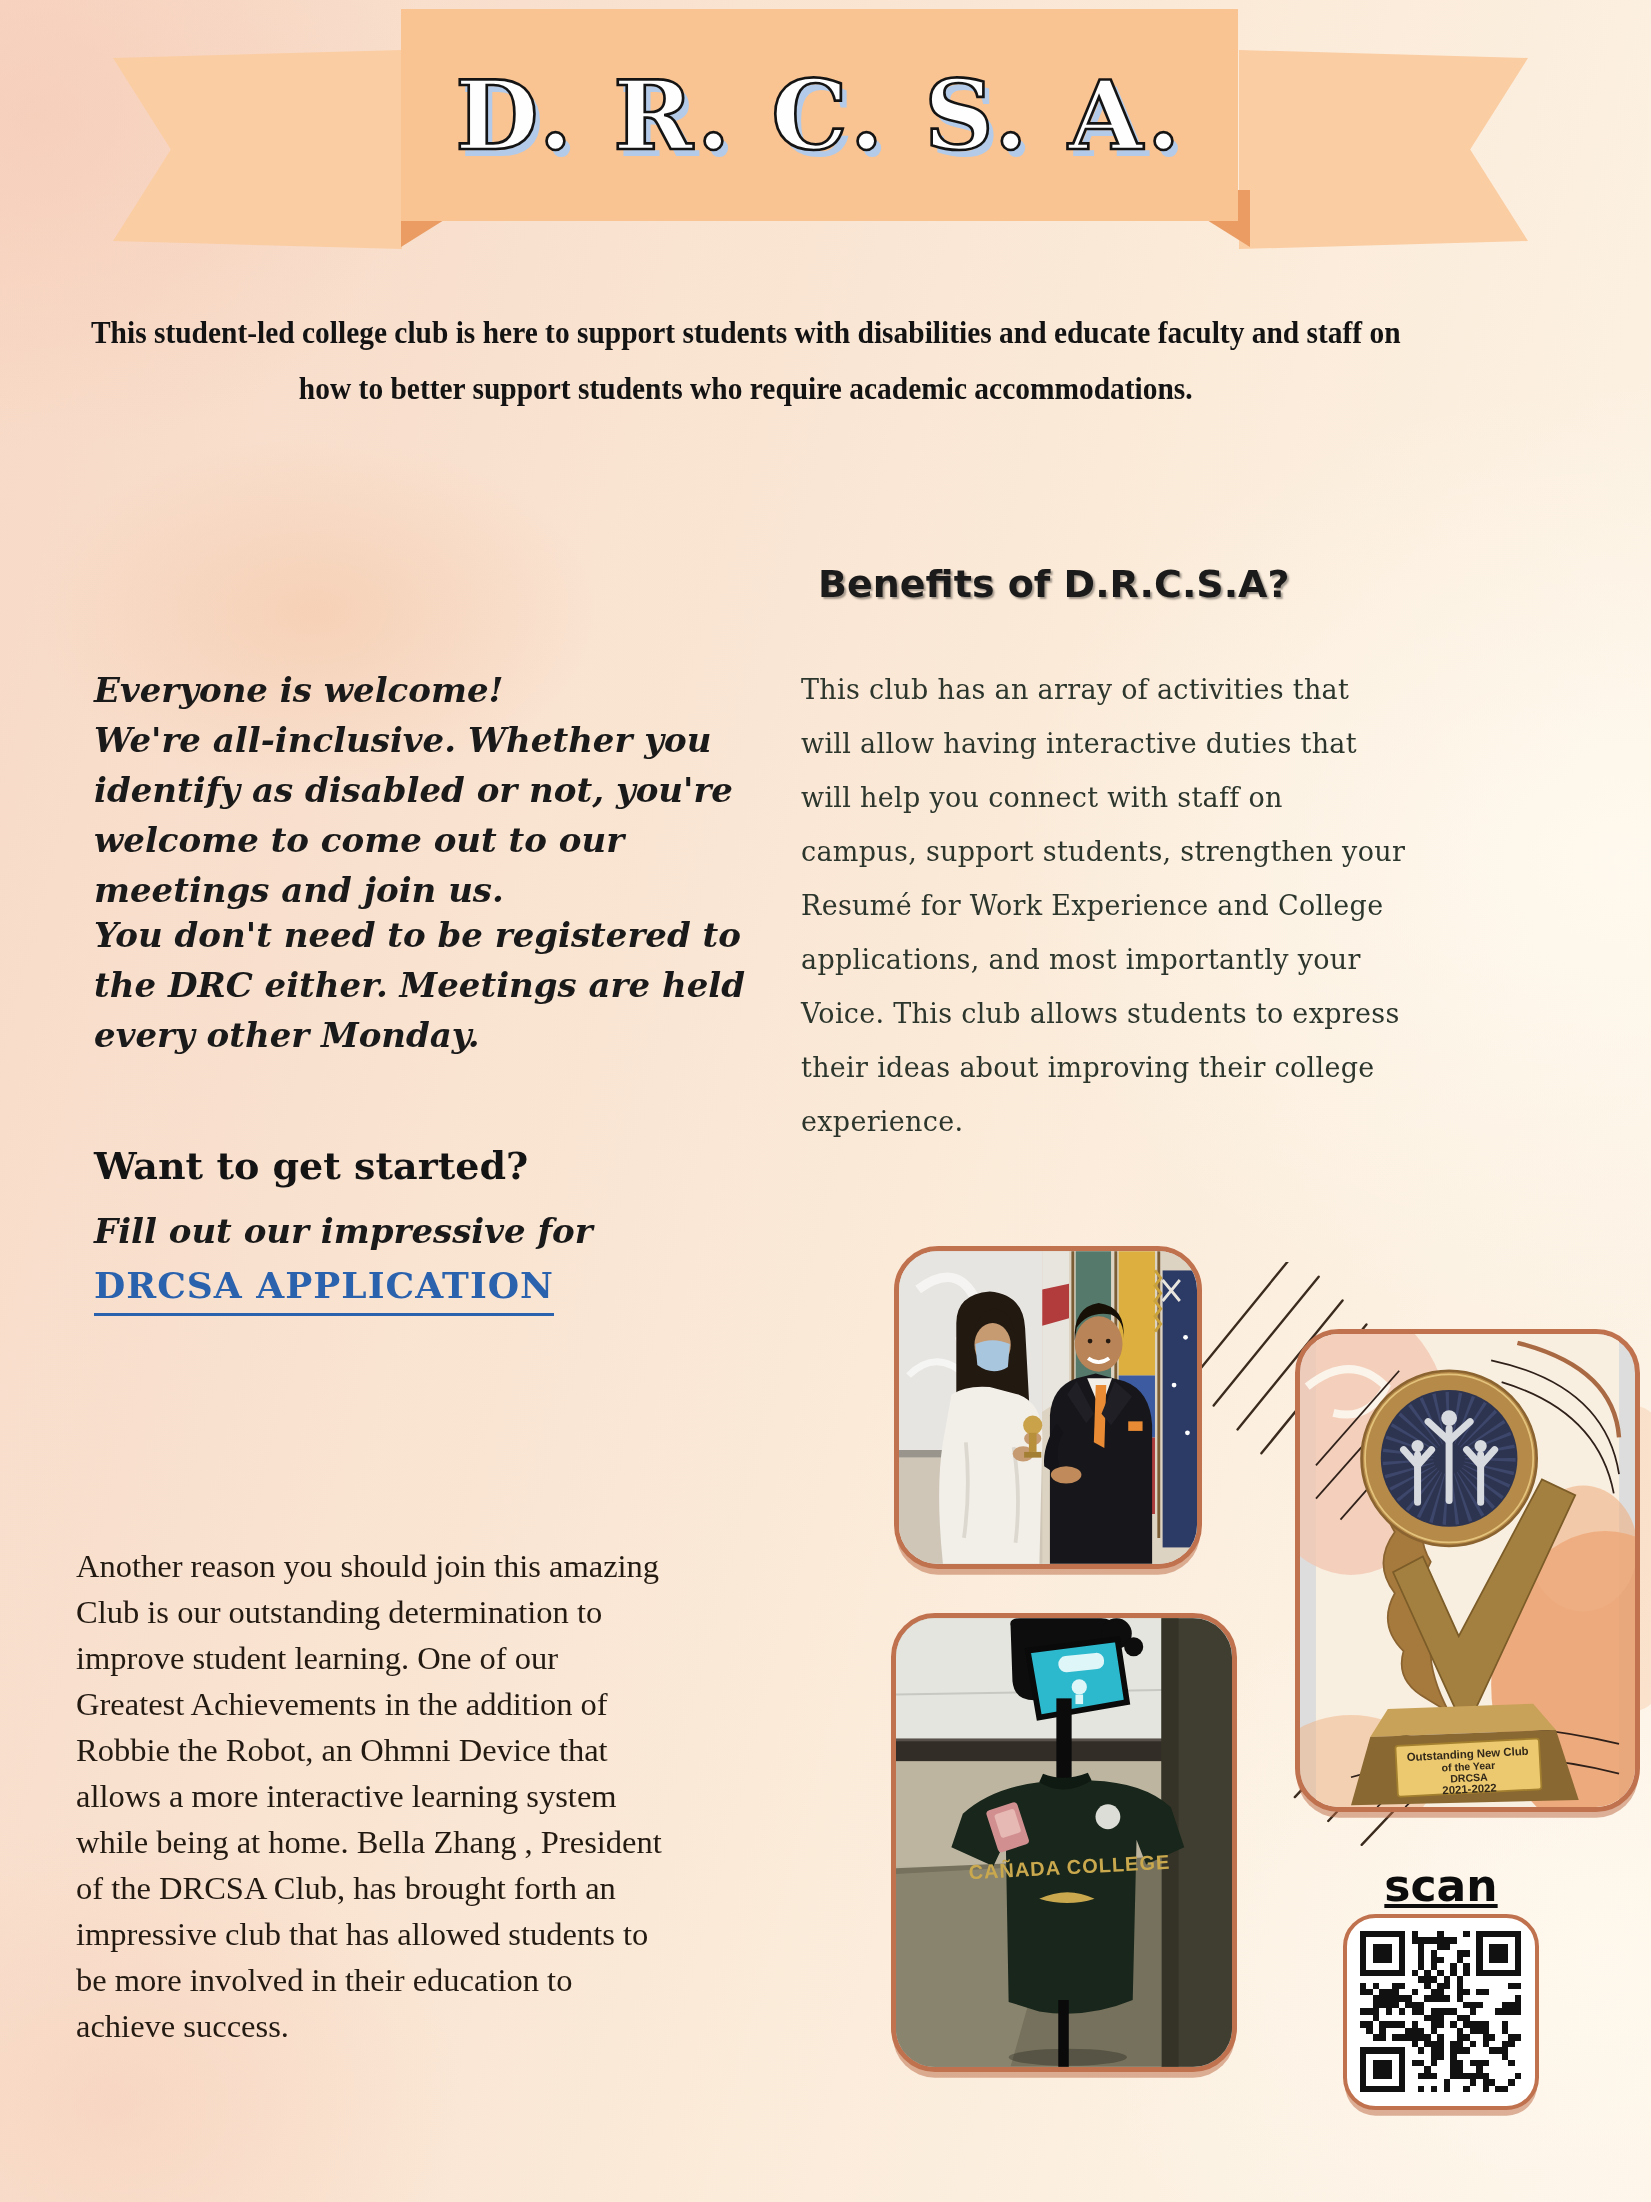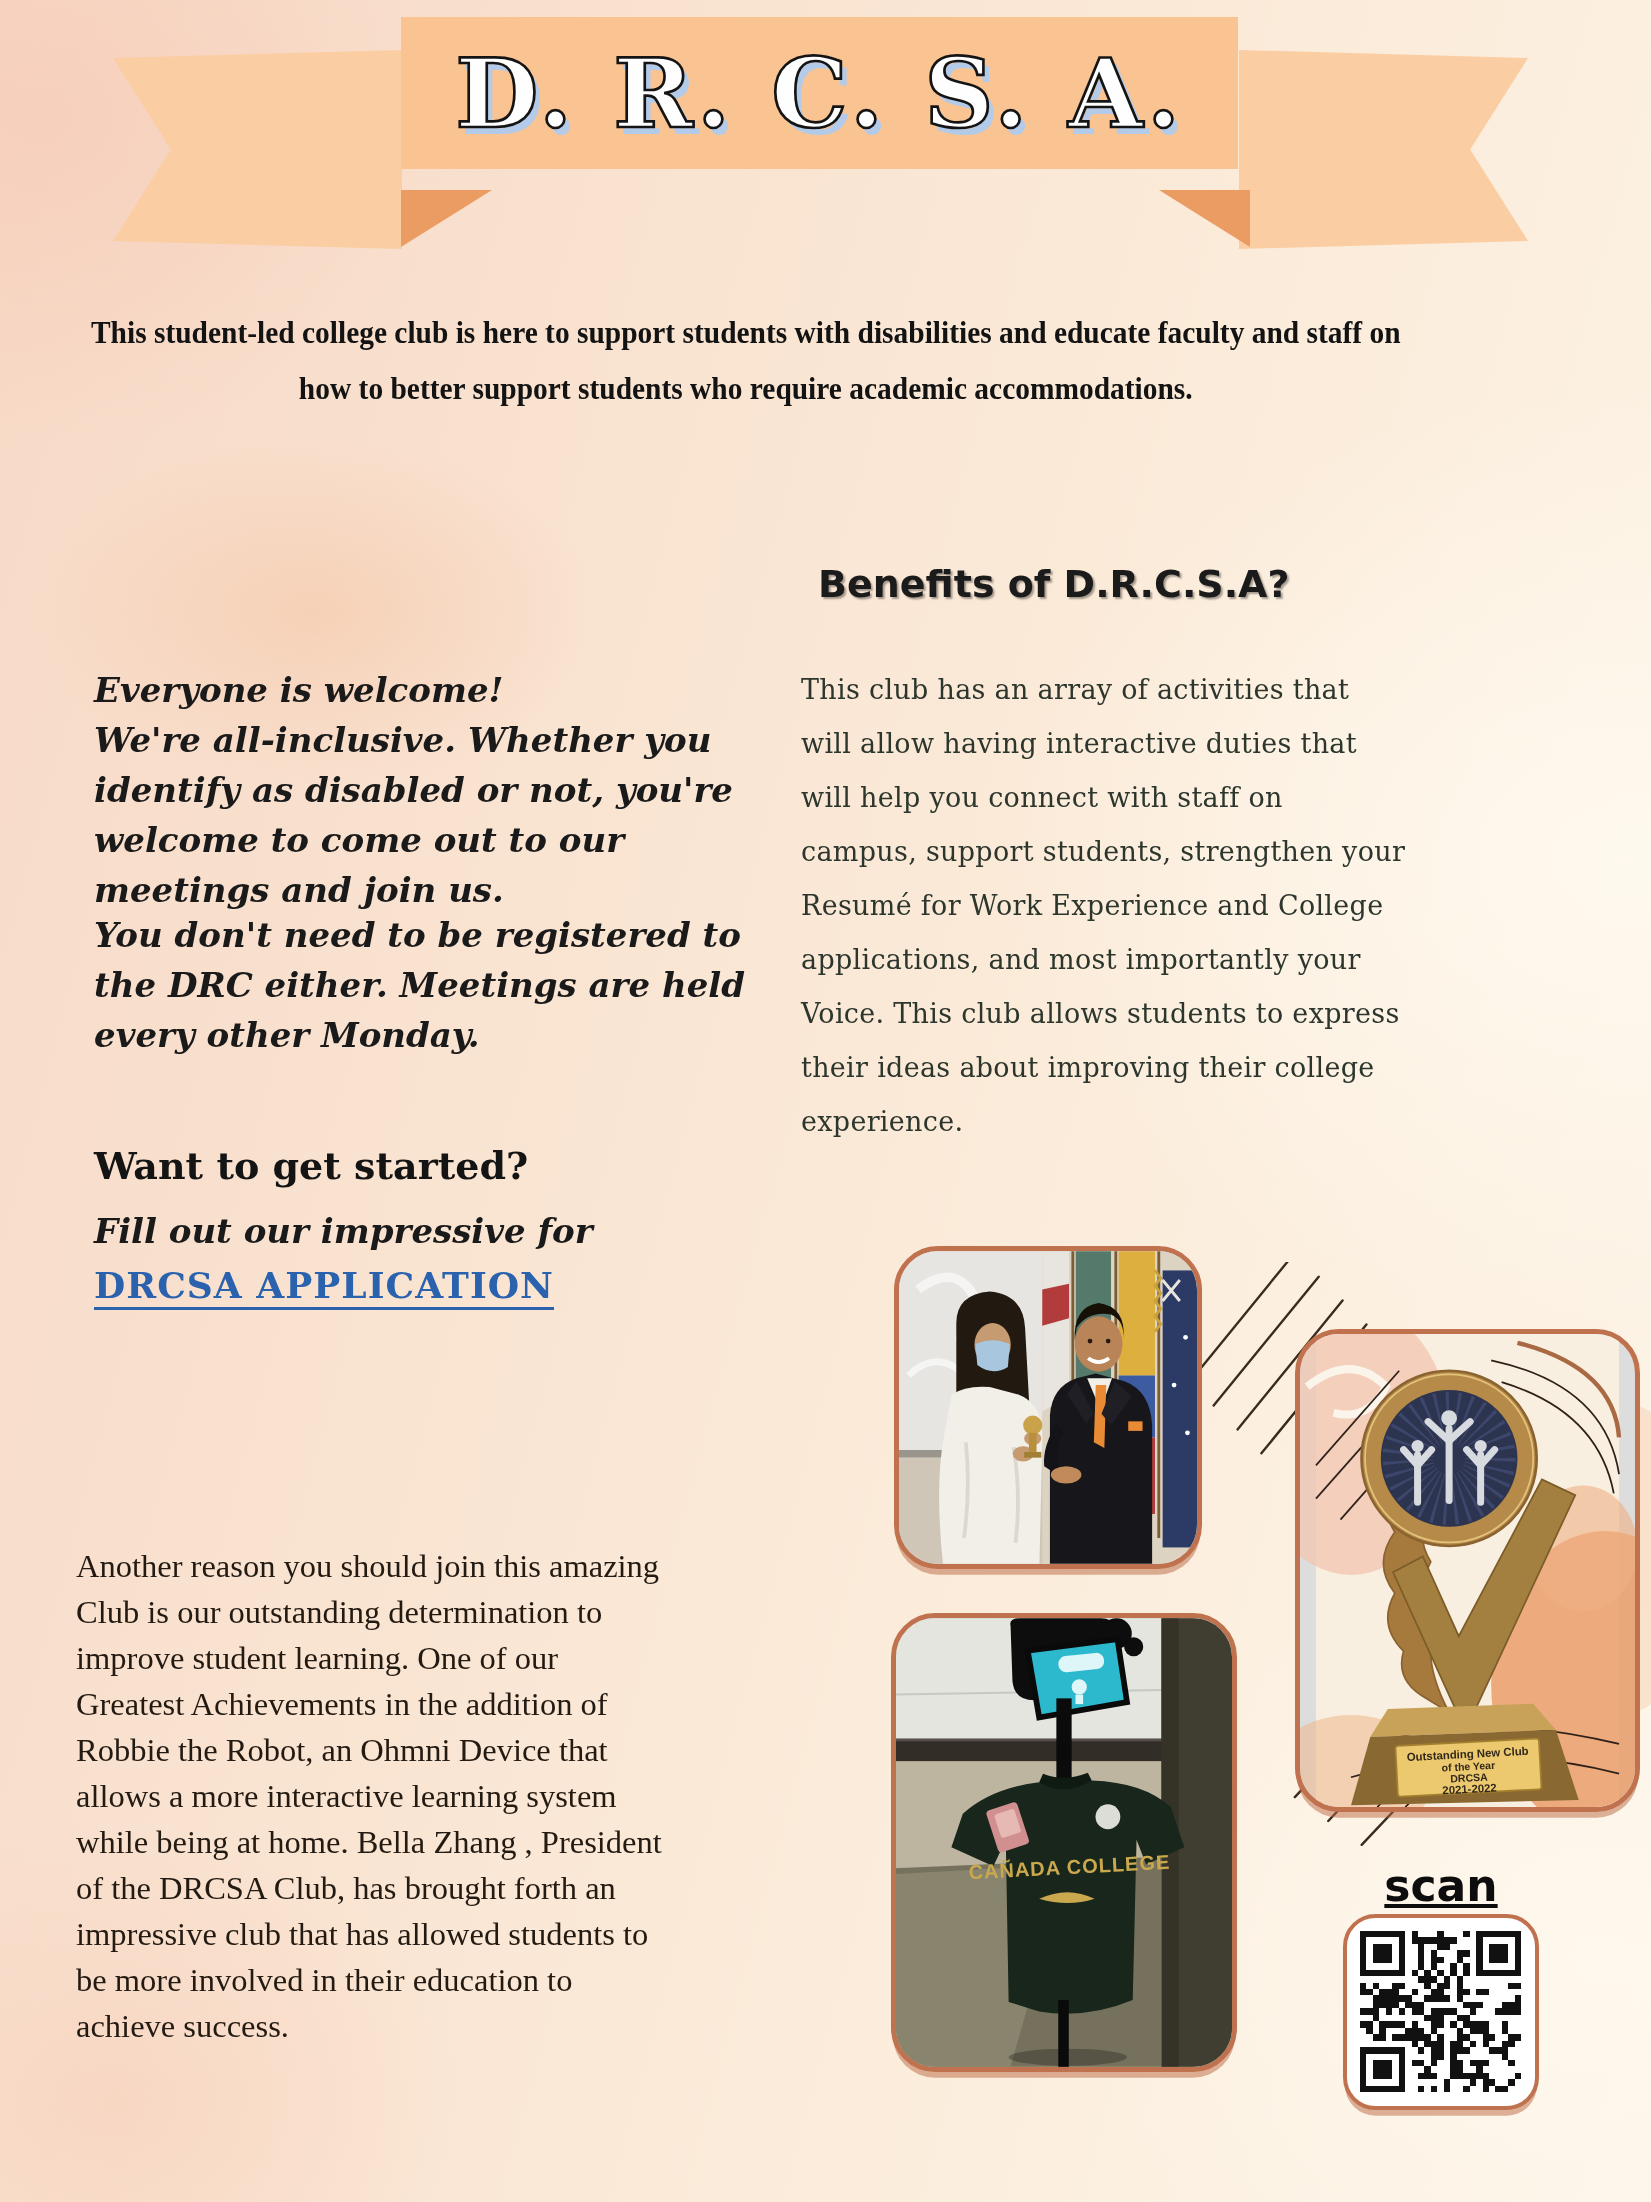"D. R. C. S. A." .ribbon-rect { height: 152px -> 212px; top: 17px -> 9px }
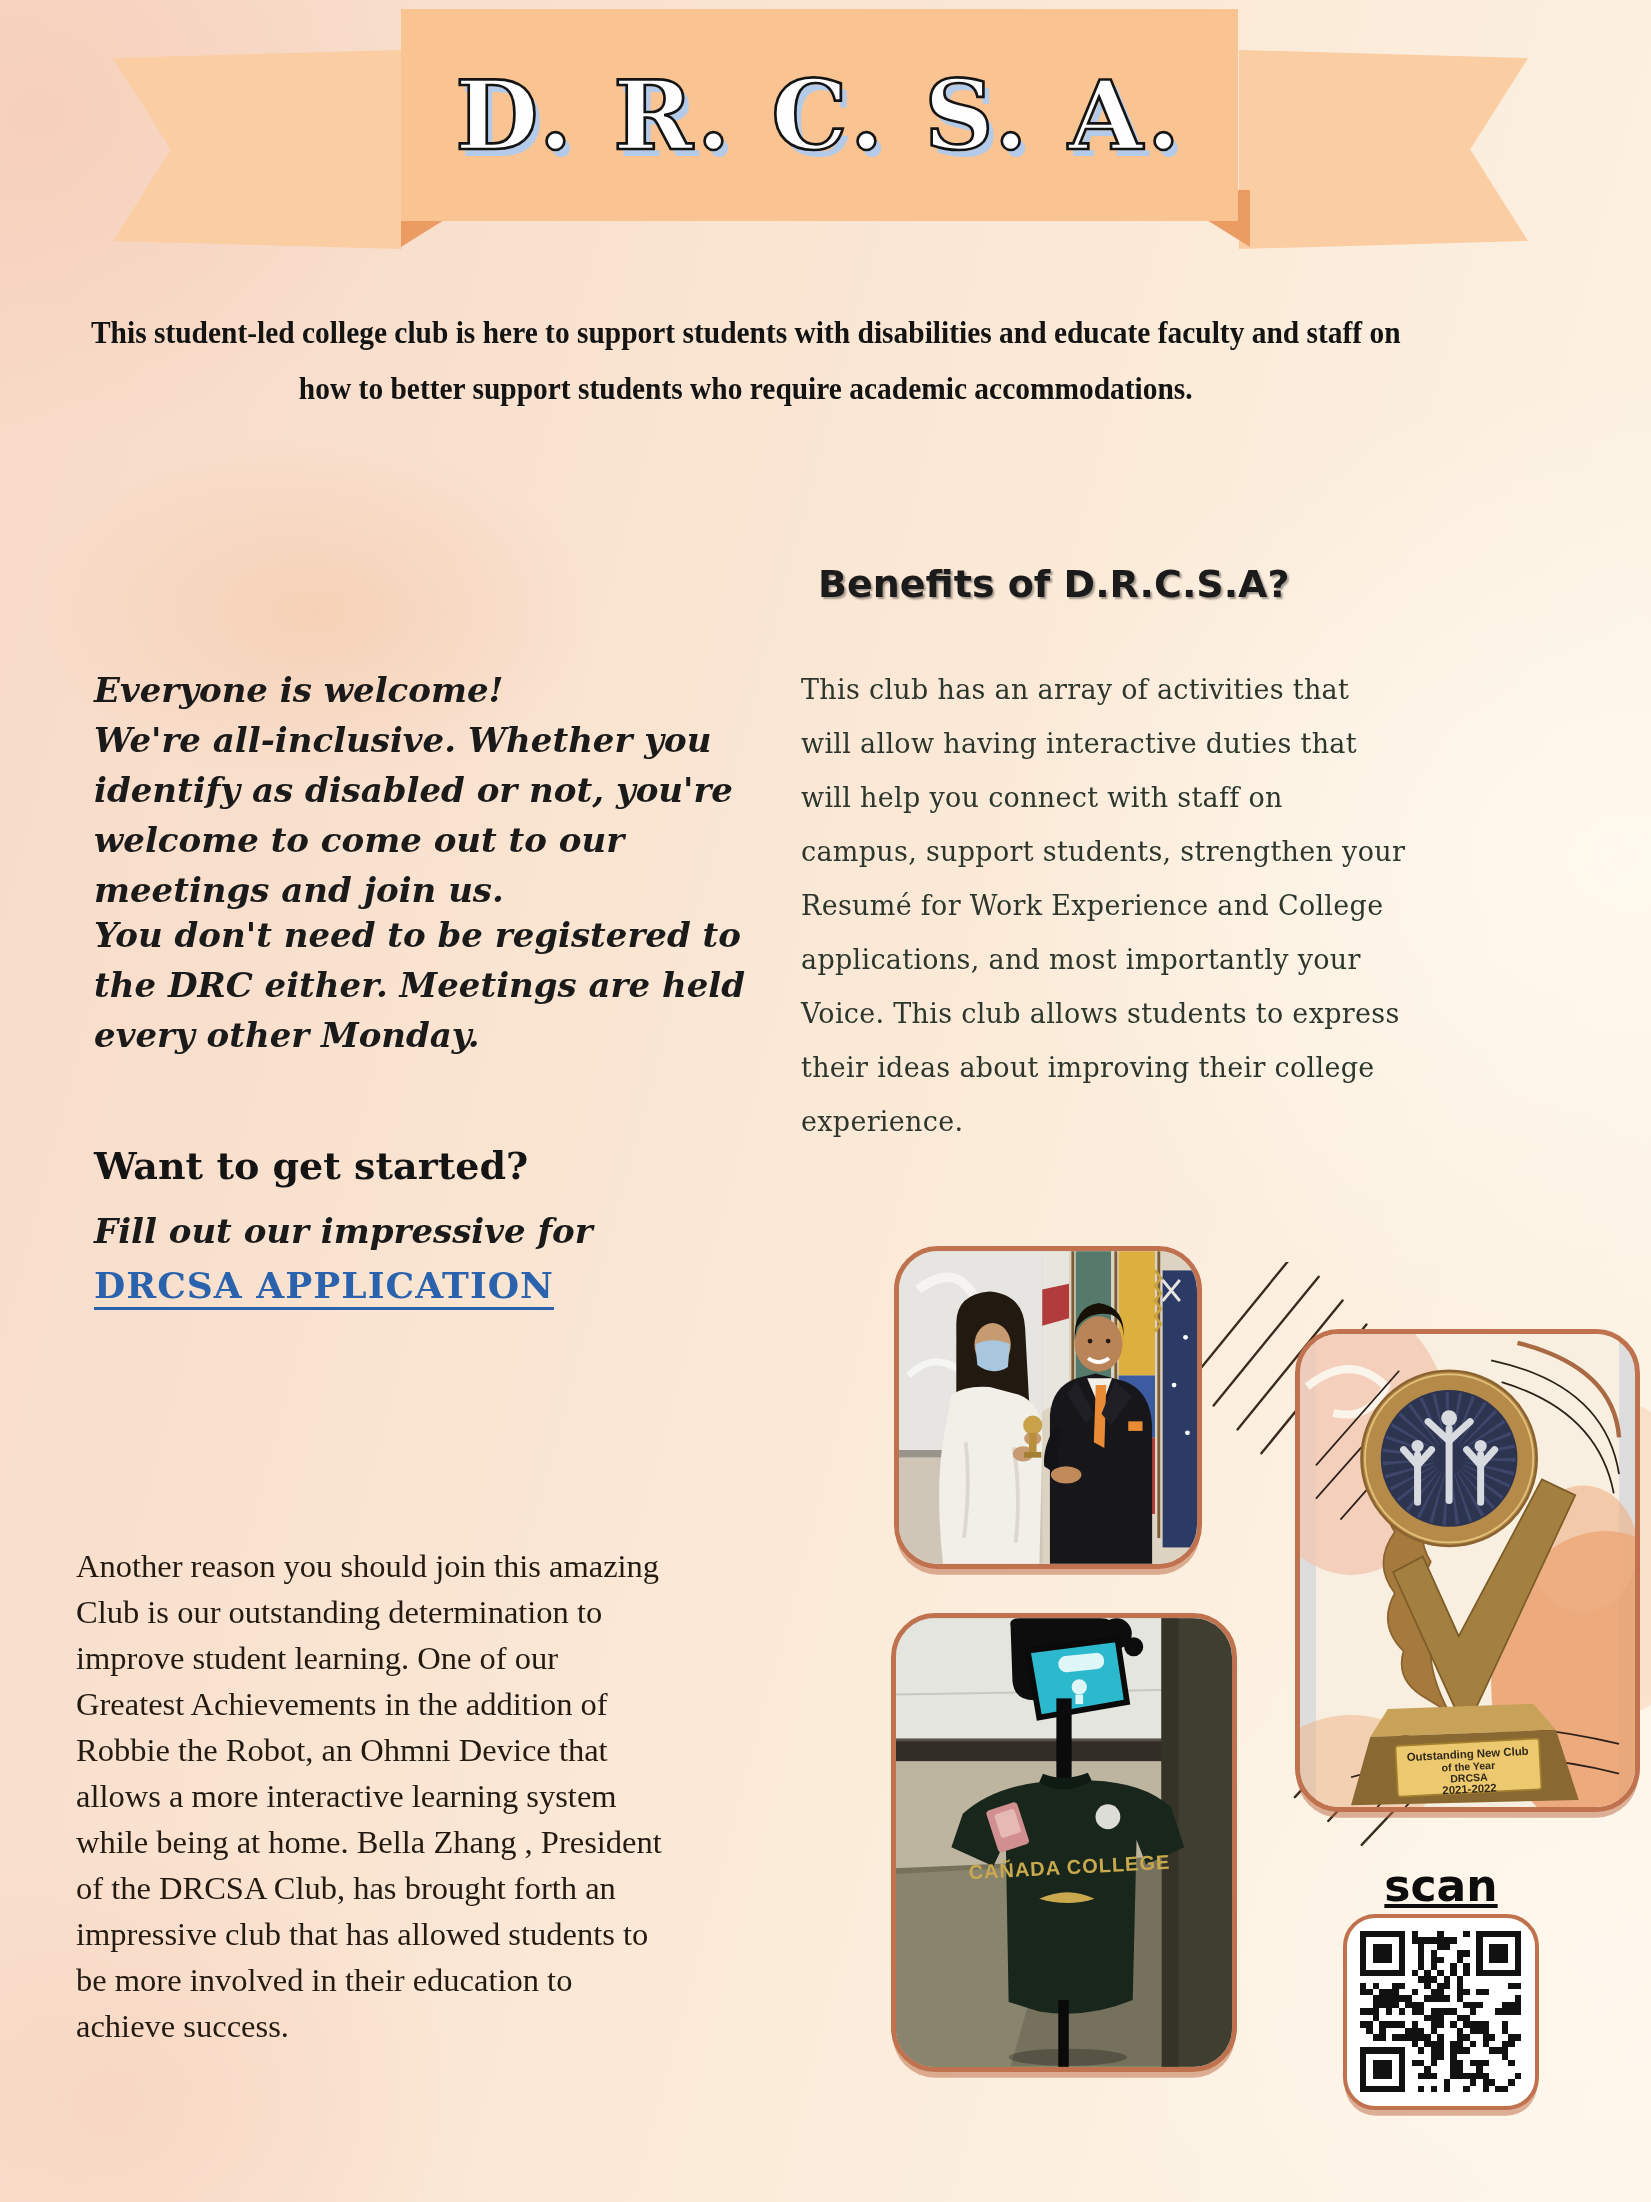"DRCSA APPLICATION" .app-link { padding-bottom: 1px -> 7px }
